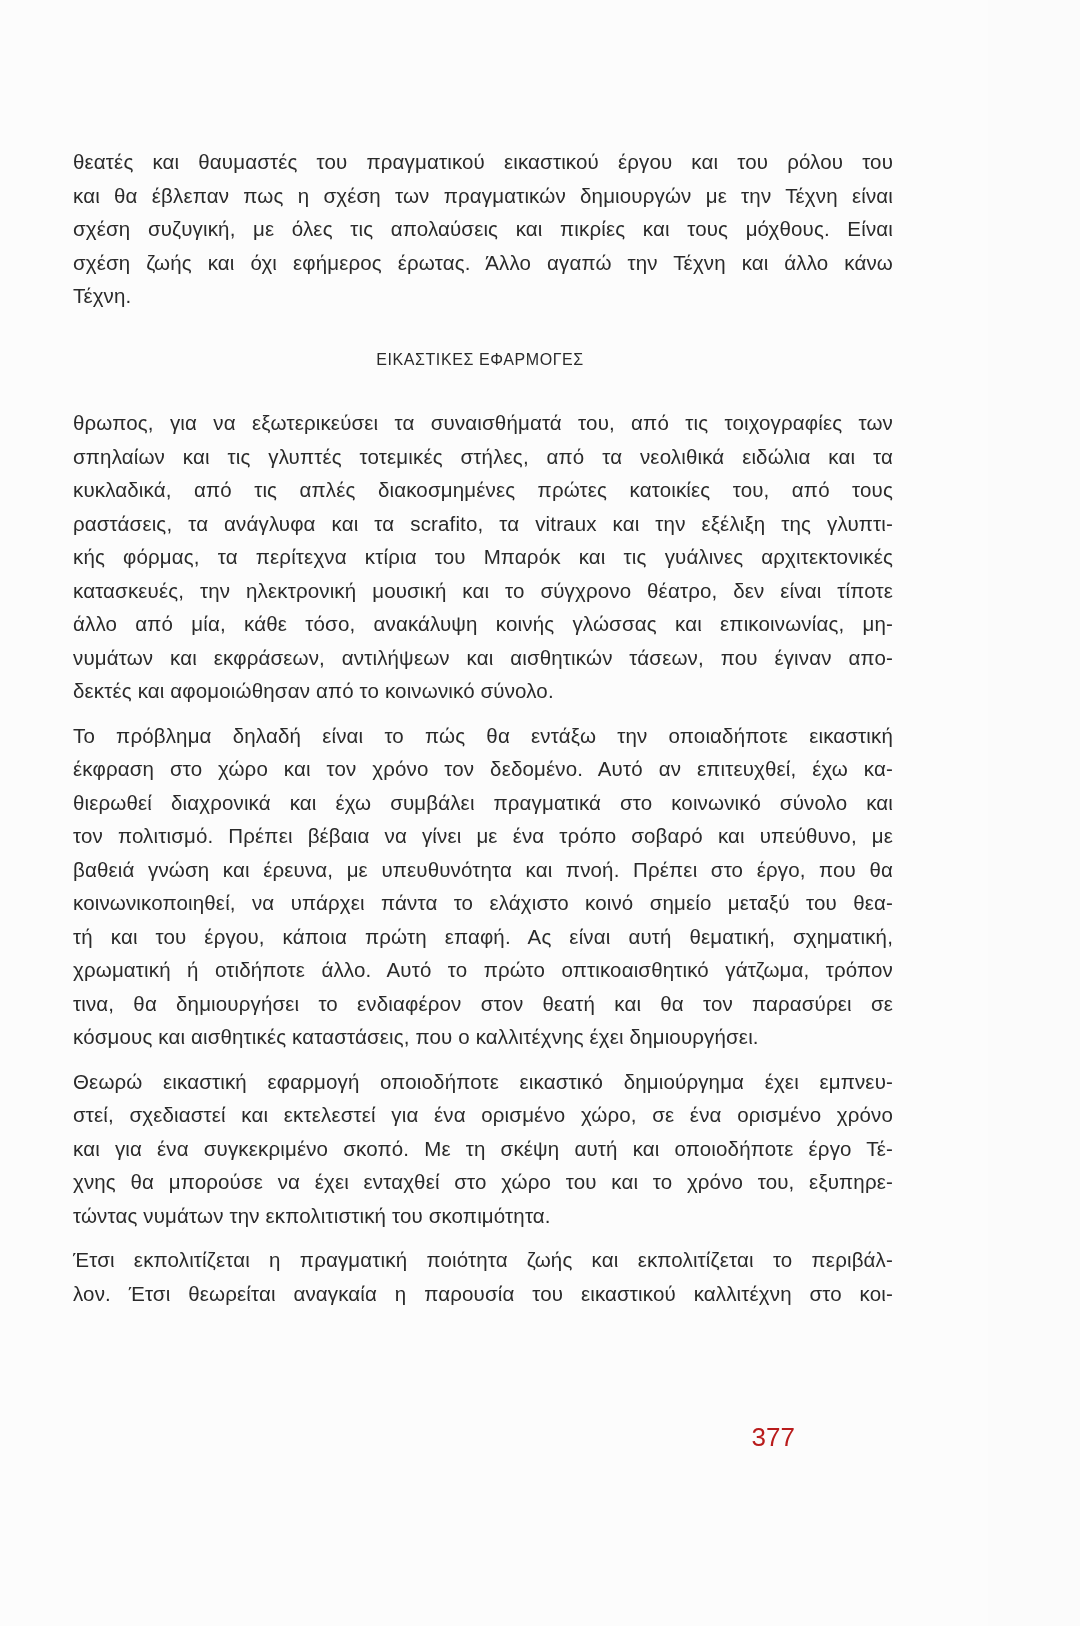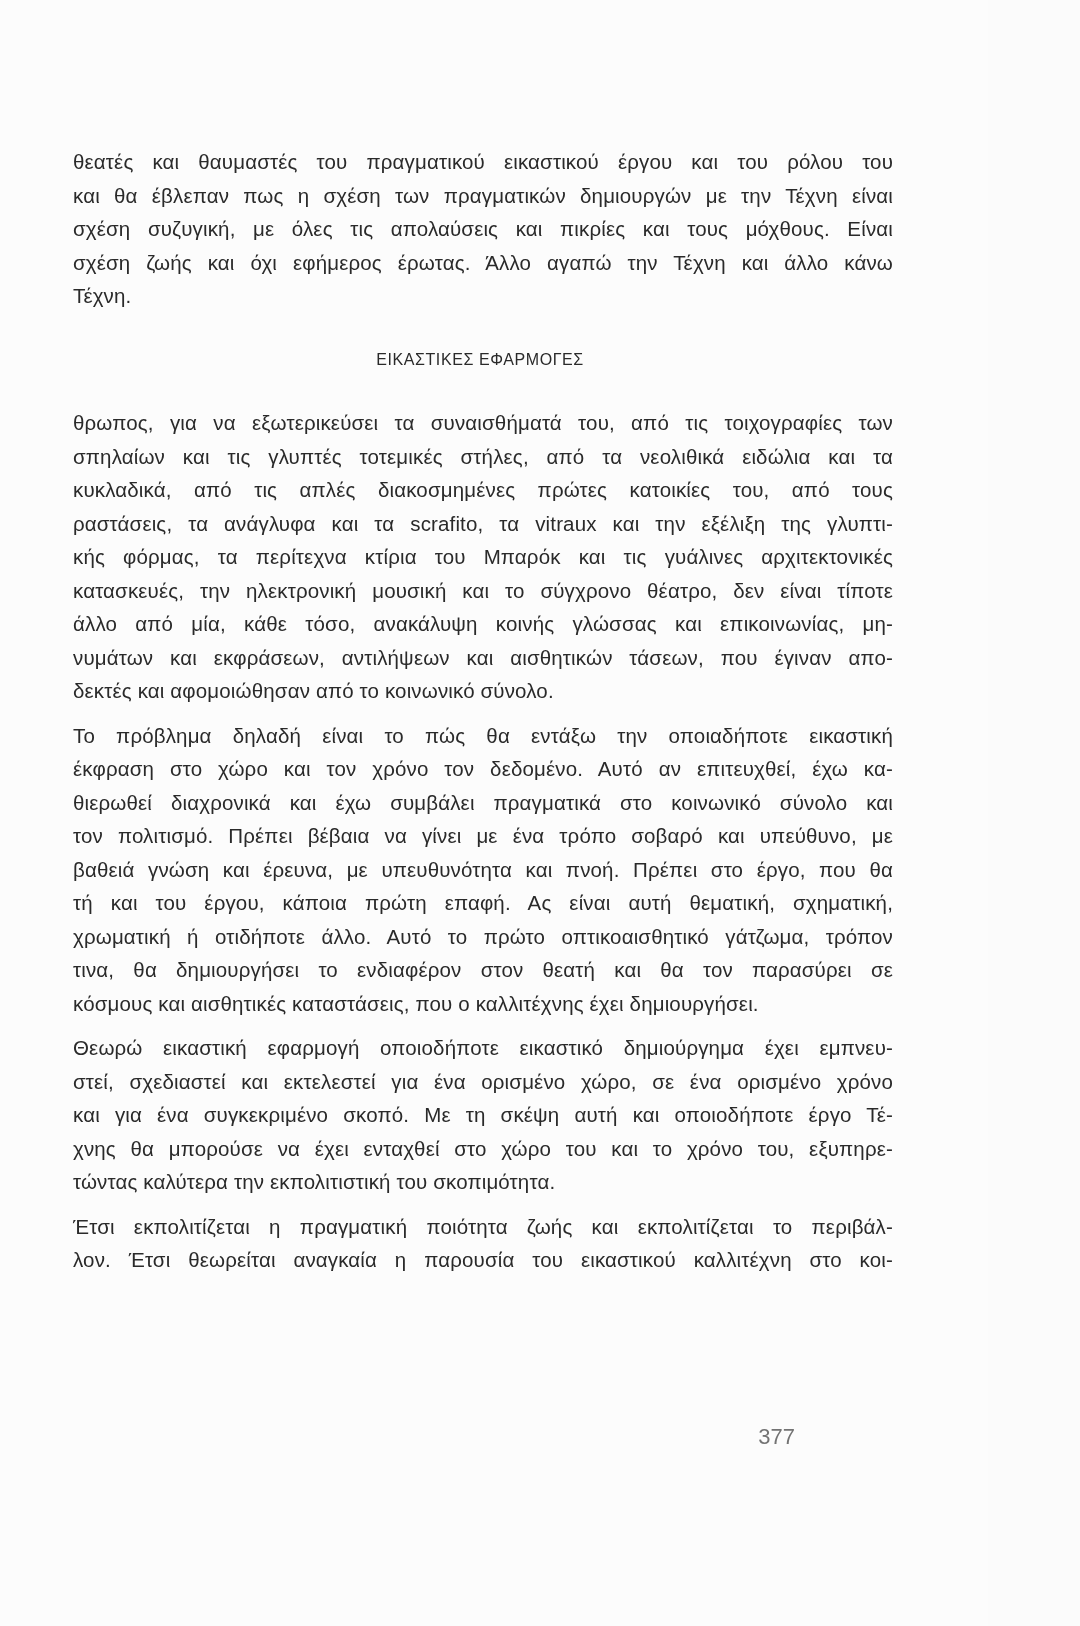"κοινωνικοποιηθεί, να υπάρχει πάντα το" span.line { html: none -> <span>κοινωνικοποιηθεί, να υπάρχει πάντα το ελάχιστο κοινό σημείο μεταξύ του θεα-</span> }
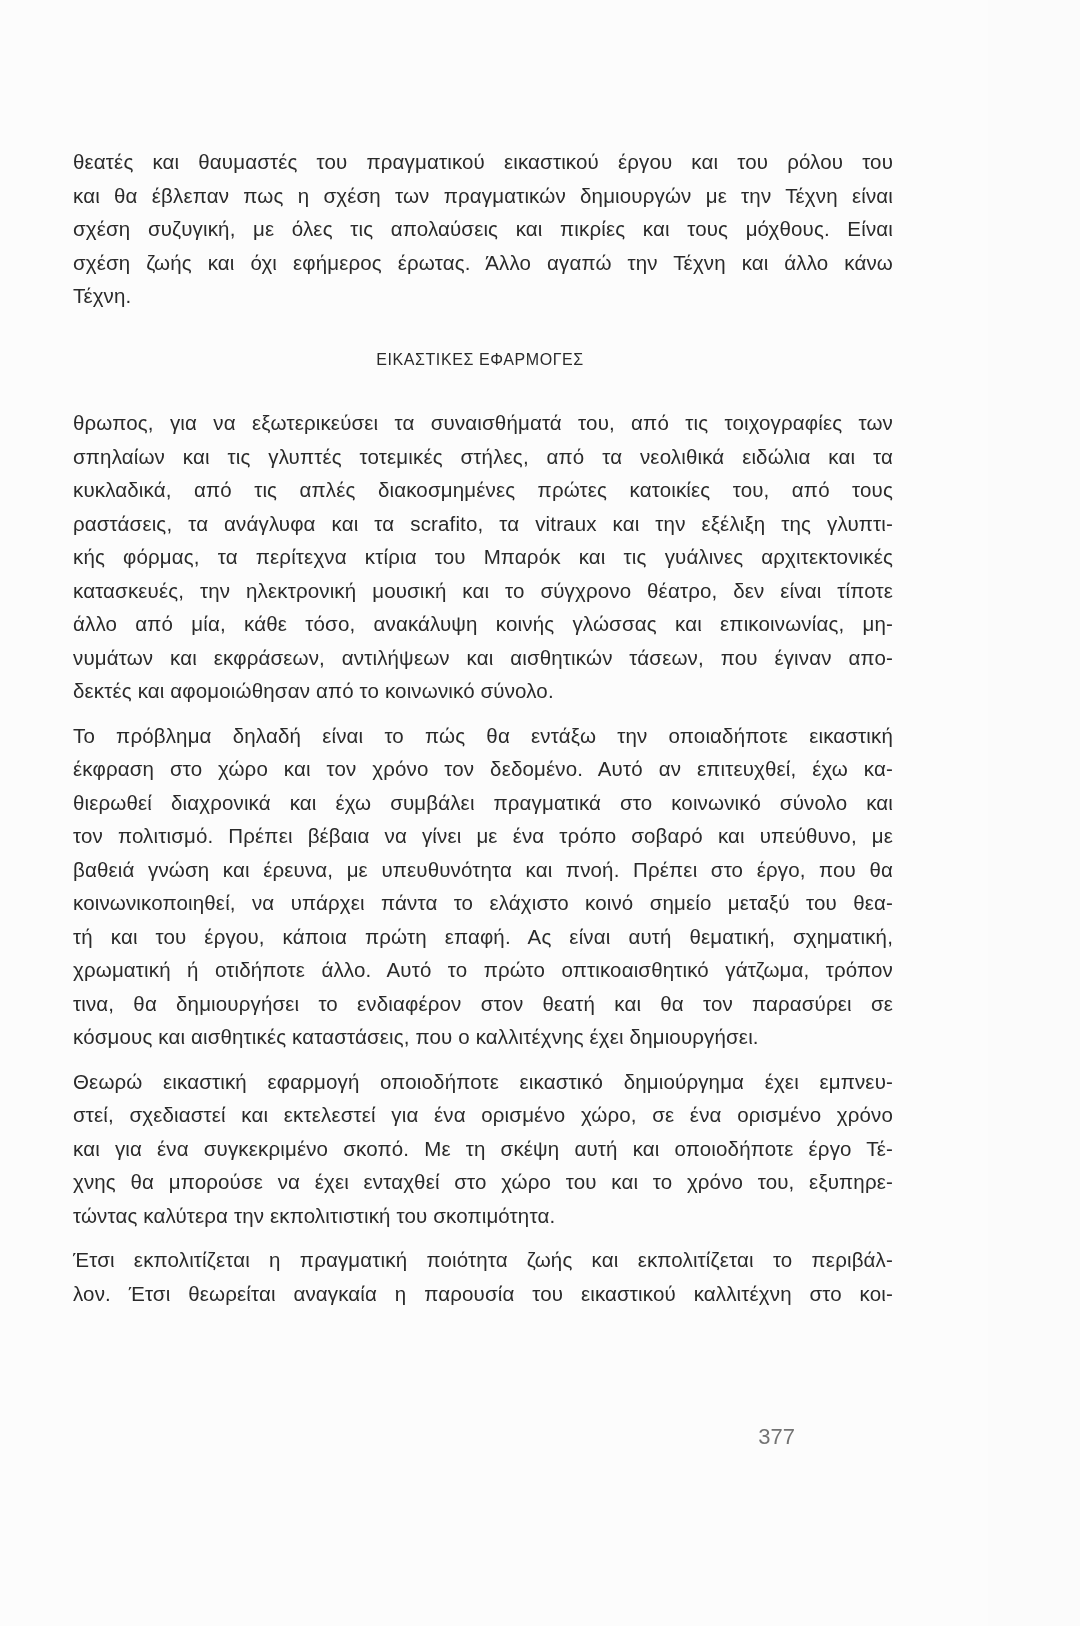"τώντας καλύτερα την εκπολιτιστική του" span.line { text: καλύτερα -> νυμάτων }
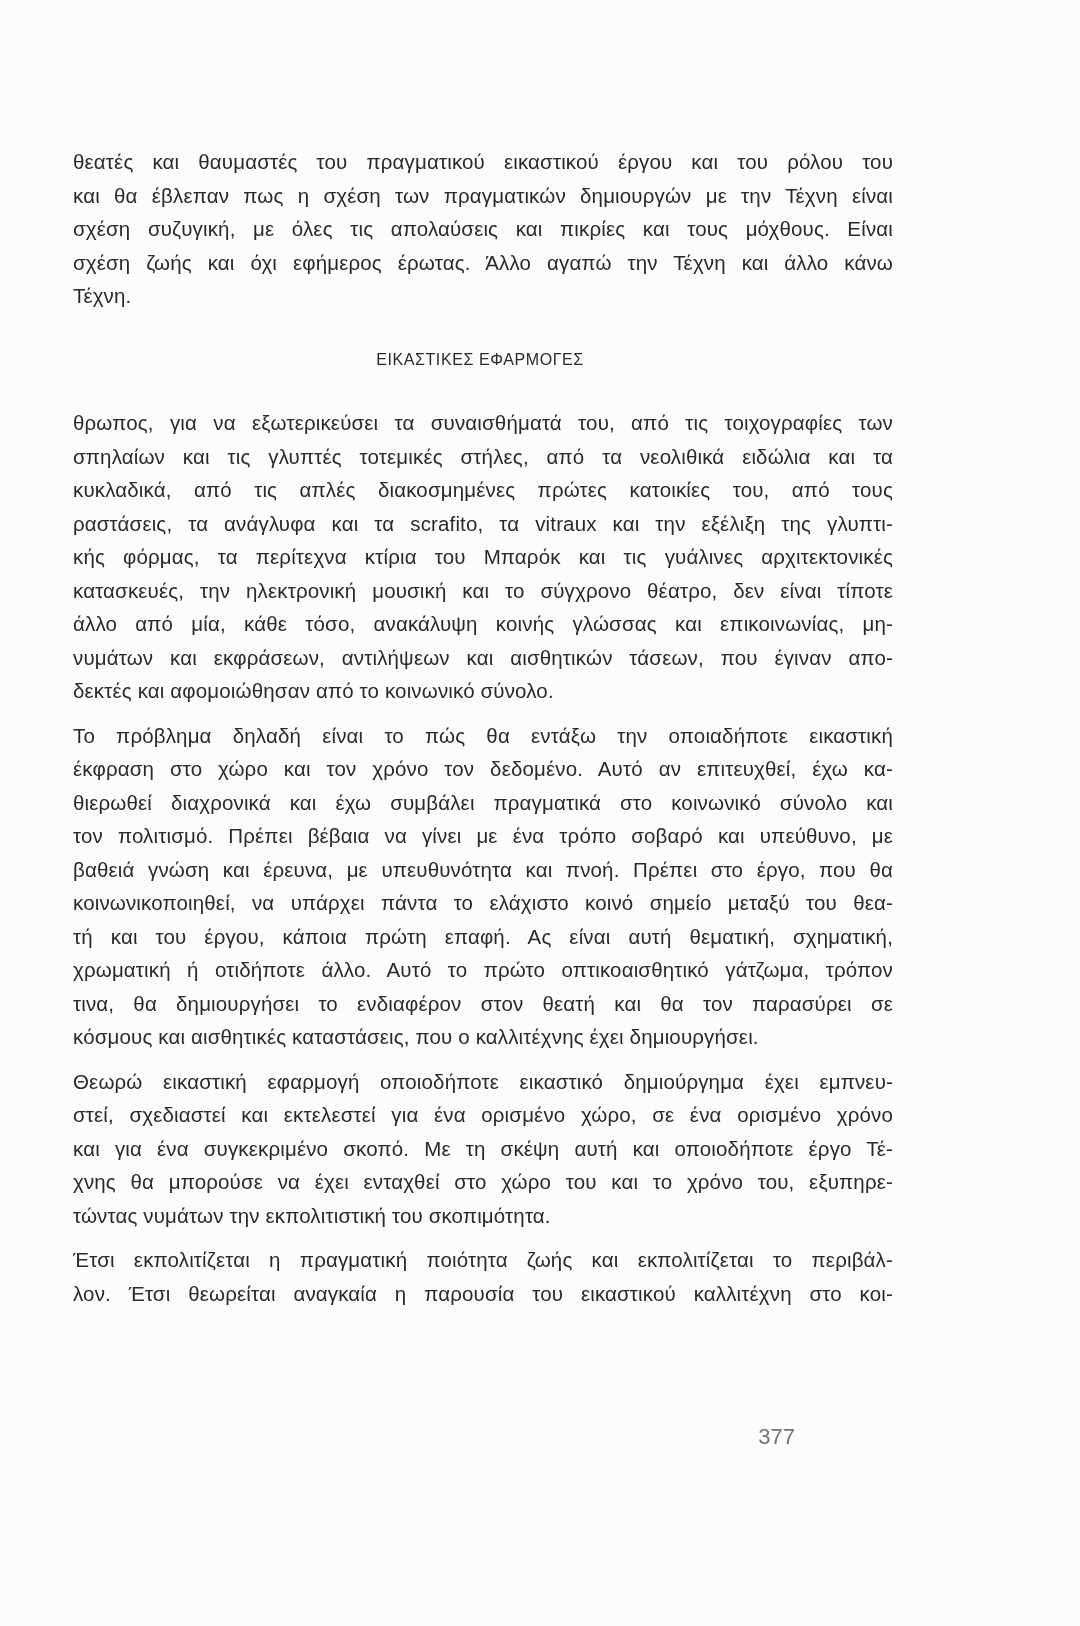"377" .page-number { color: #737373 -> #b91c1c; font-size: 22px -> 26px }
